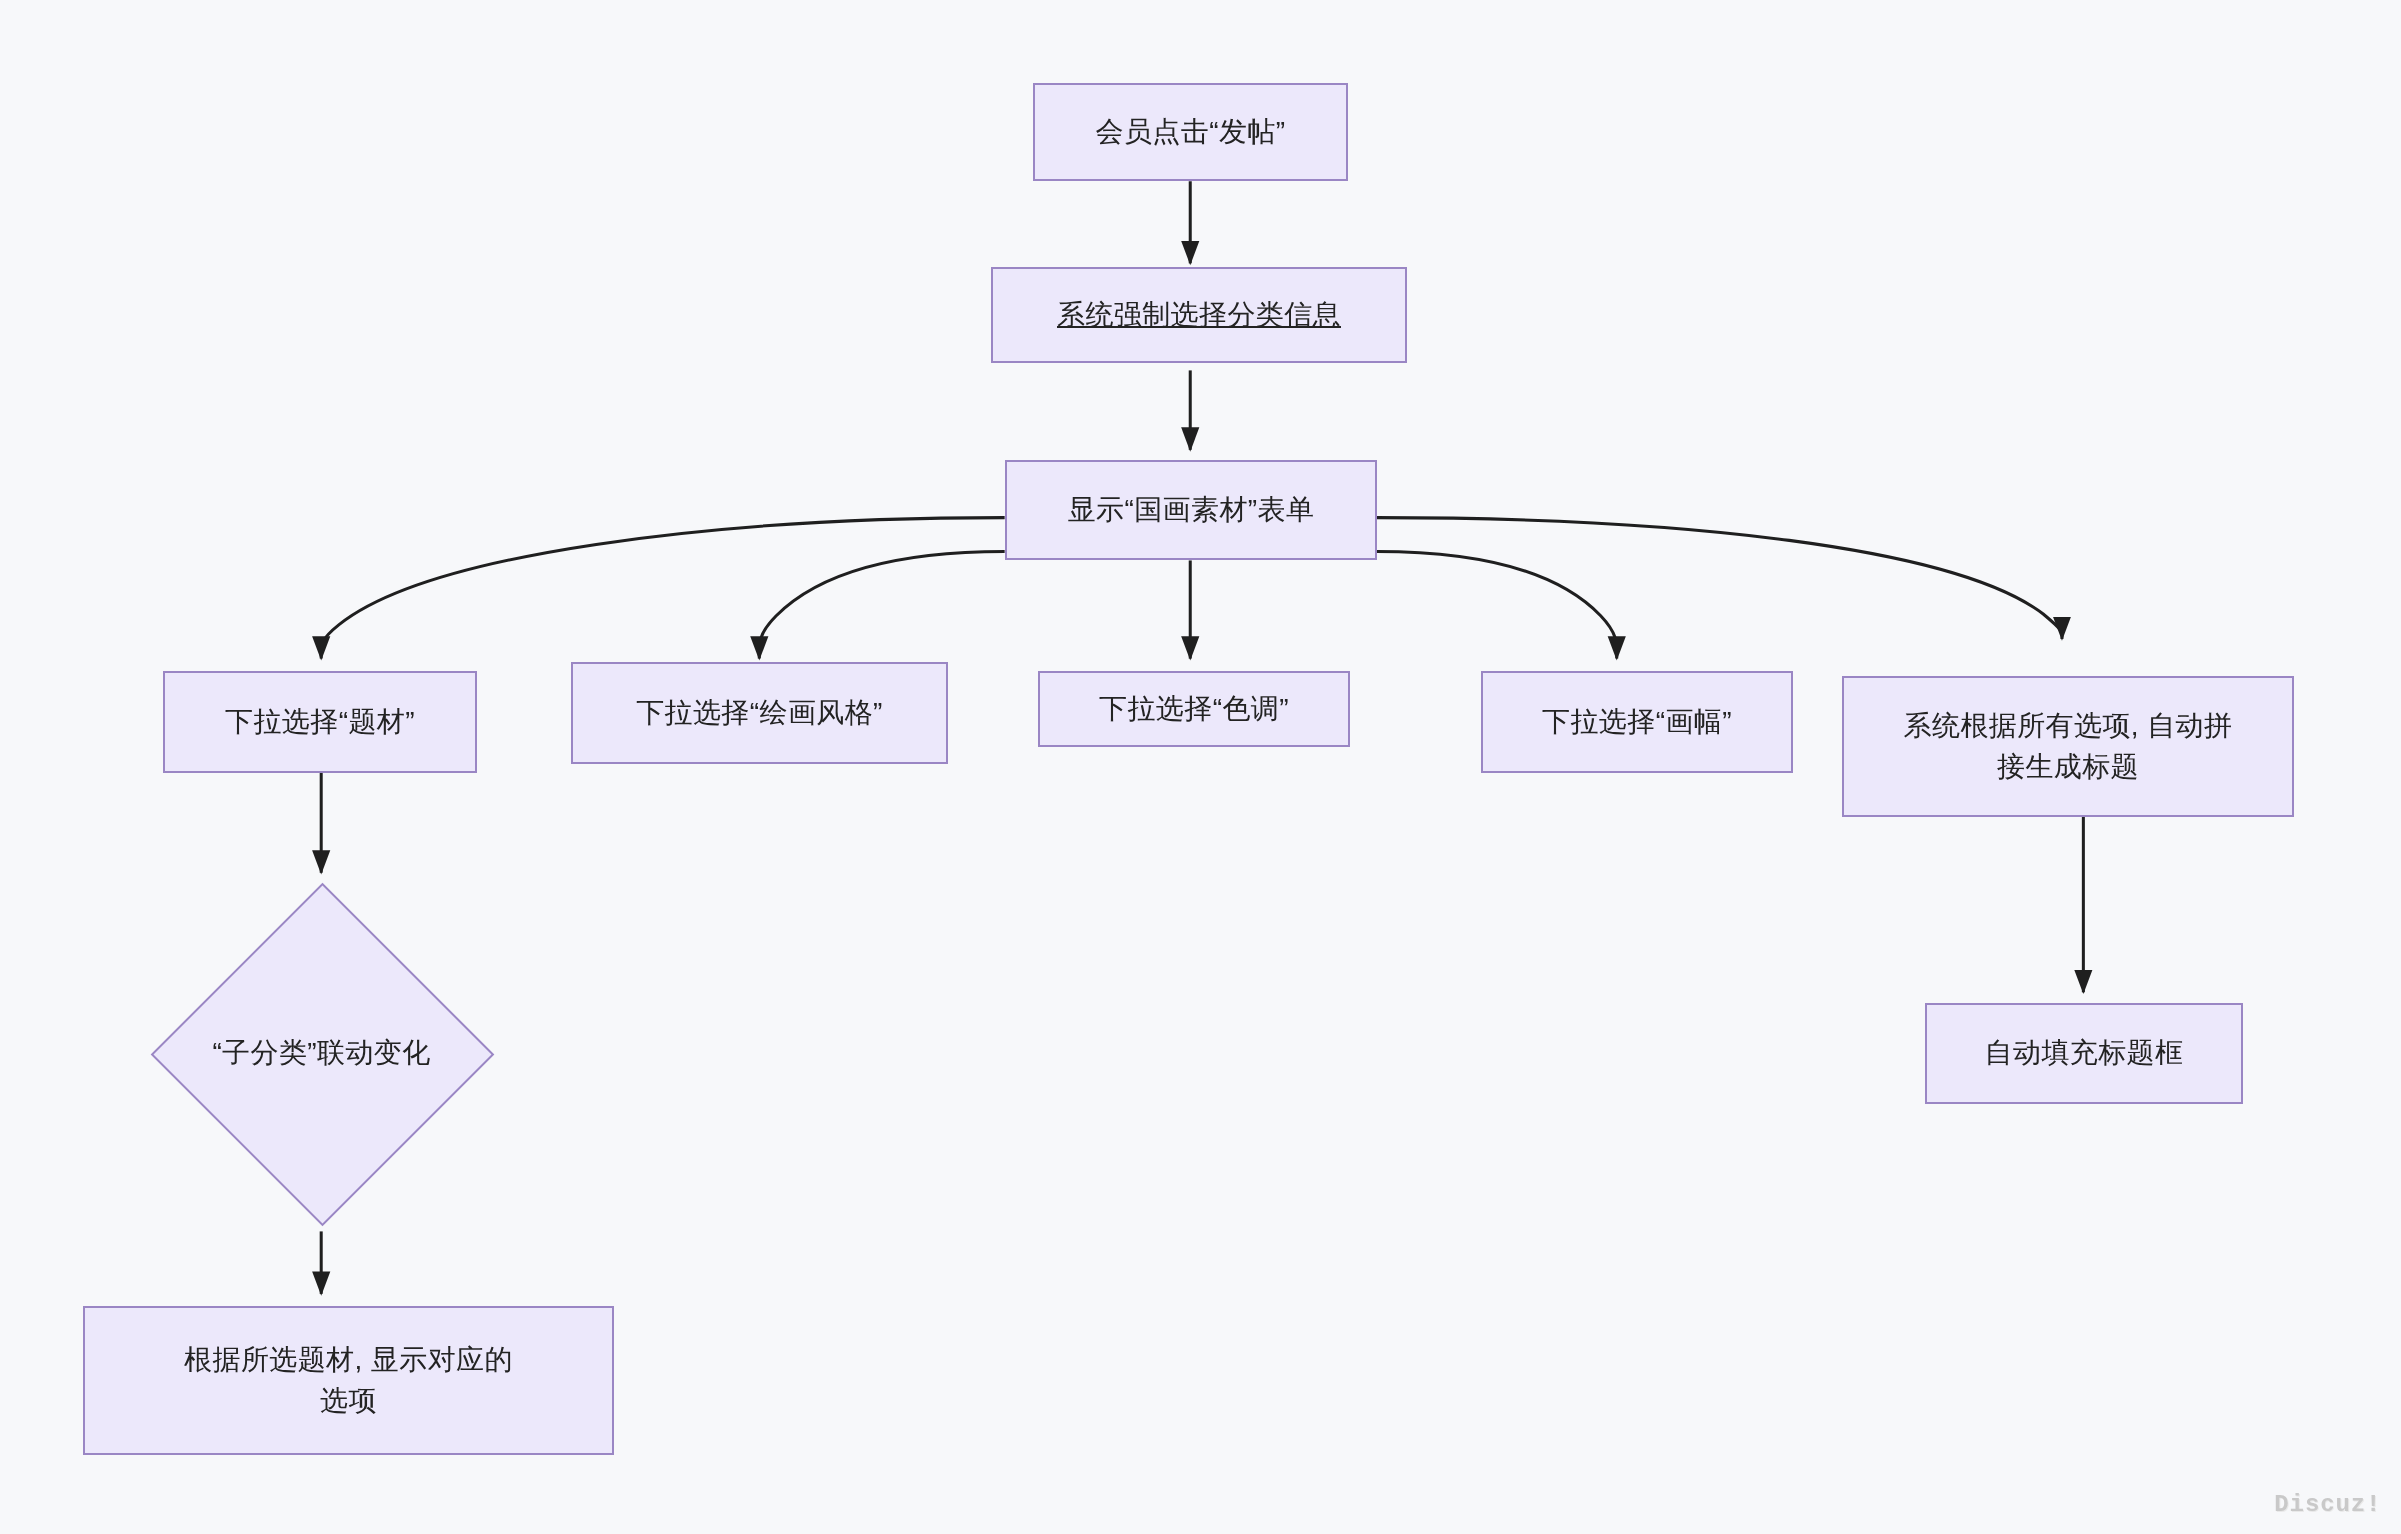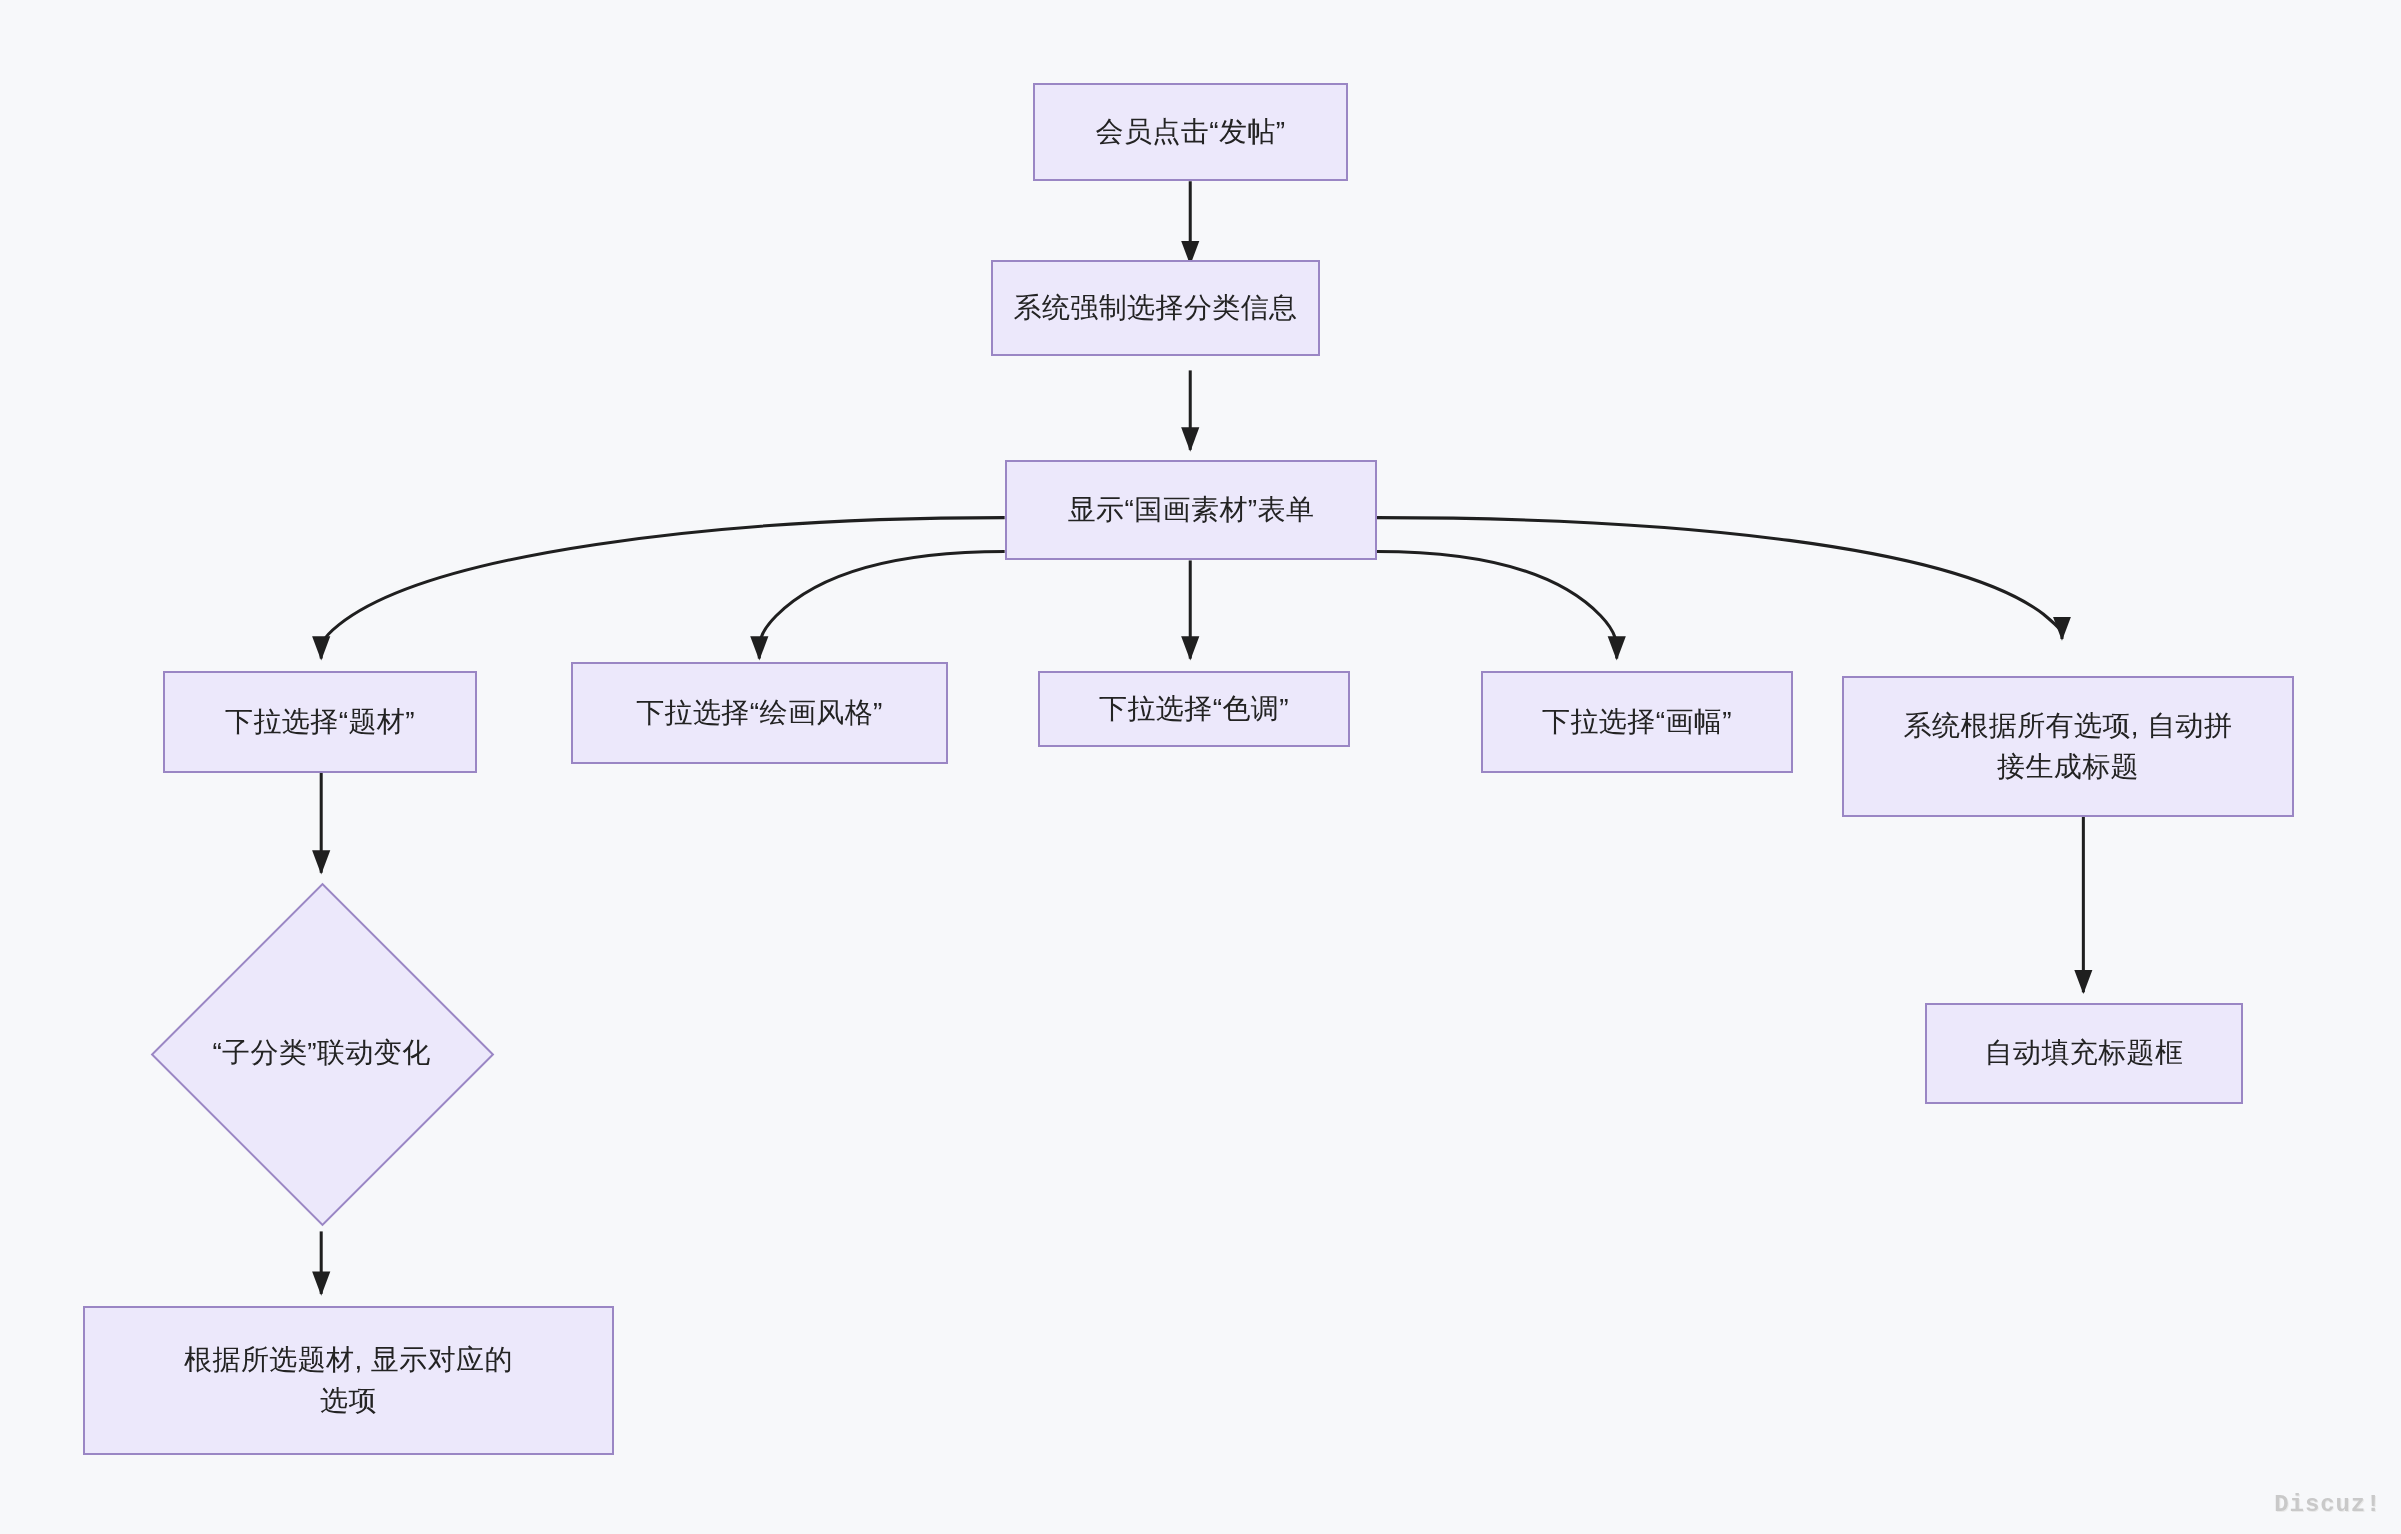"系统强制选择分类信息" div.node { text-decoration: none -> underline; top: 260px -> 267px; width: 329px -> 416px }
